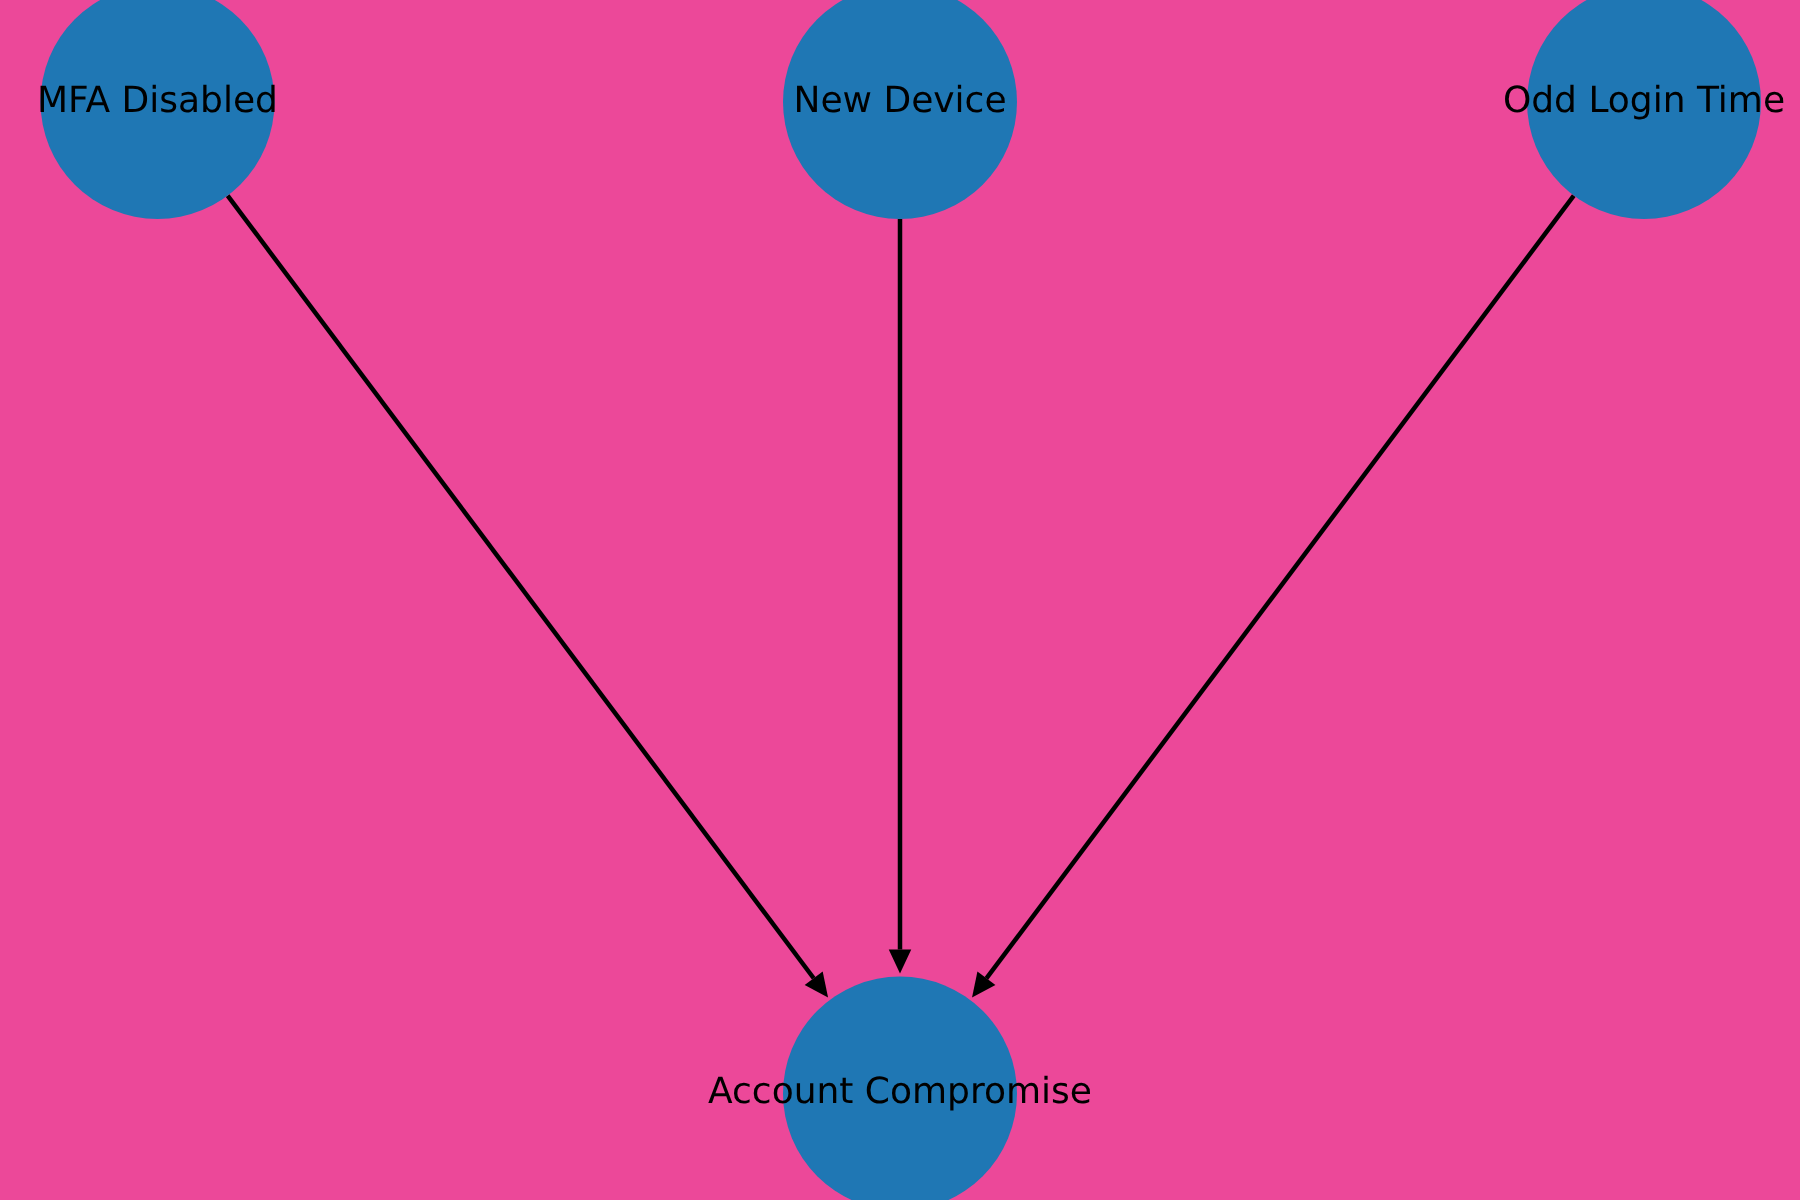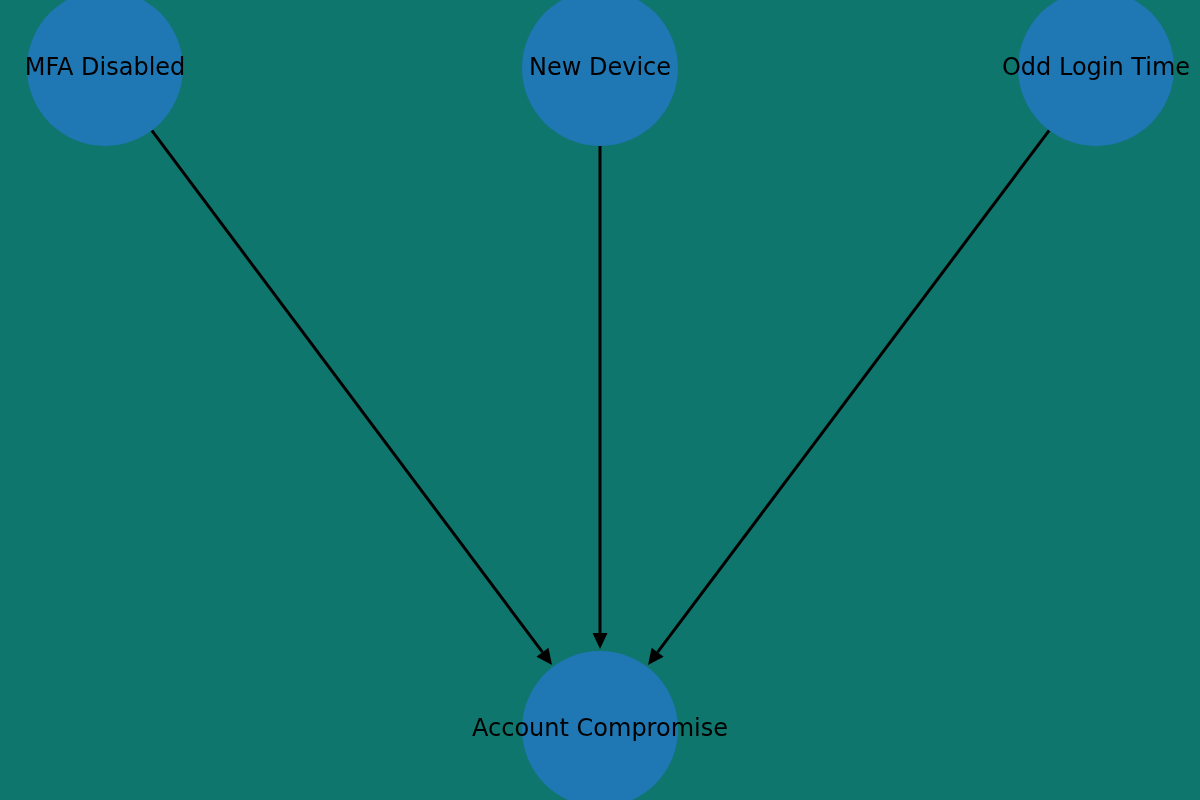"MFA Disabled" #graph-canvas { background: #0f766e -> #ec4899 }
